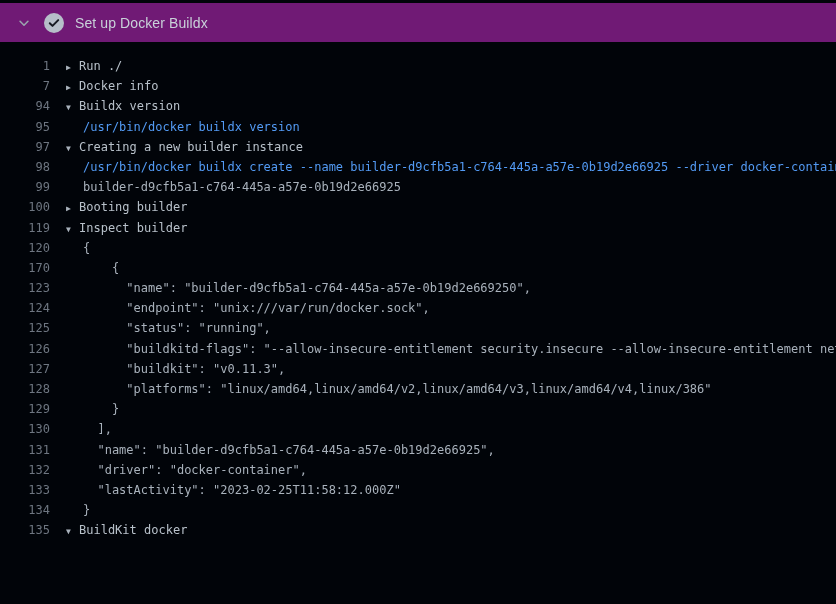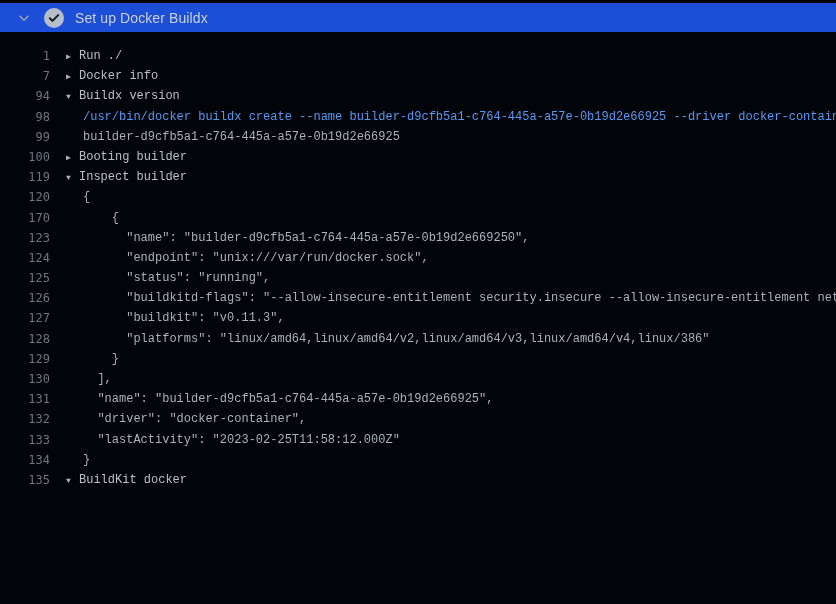"Set up Docker Buildx" .step-header { background: #1d4ed8 -> #701a75; height: 29px -> 39px }
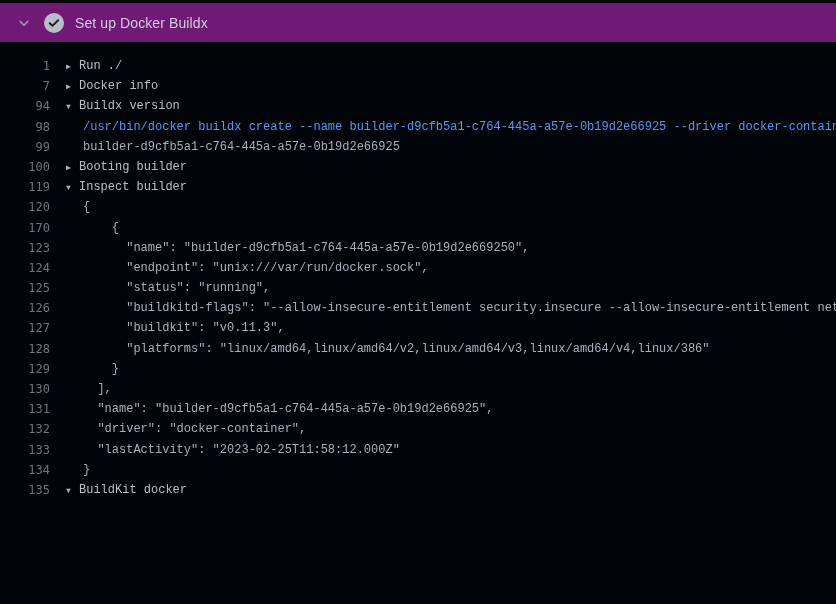"▶ Run ./" .content { font-family: Liberation Mono, monospace -> none }
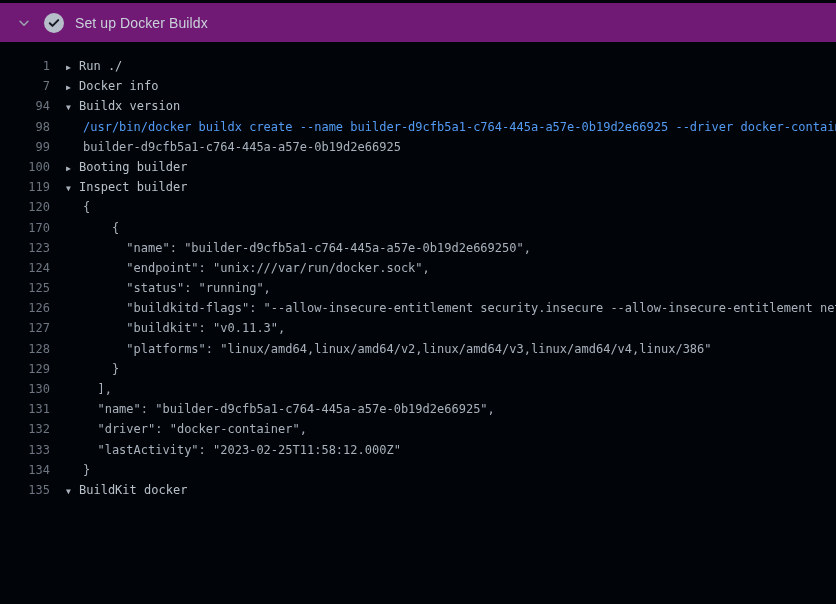"95" div.row { html: none -> <div> <span>95</span> <span>/usr/bin/docker buildx version</span> </div> }
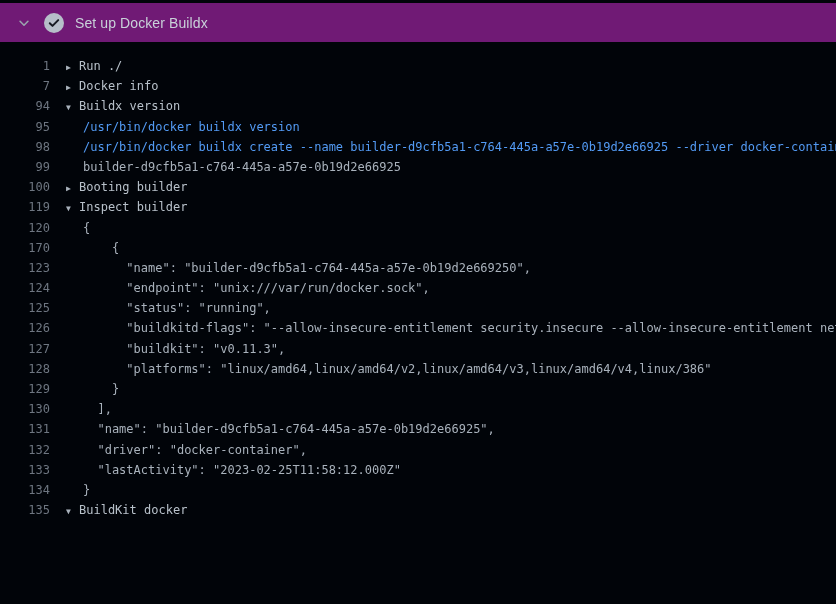"97" div.row { html: none -> <div> <span>97</span> <span><span>▼</span><span>Creating a new builder instance</span></span> </div> }
